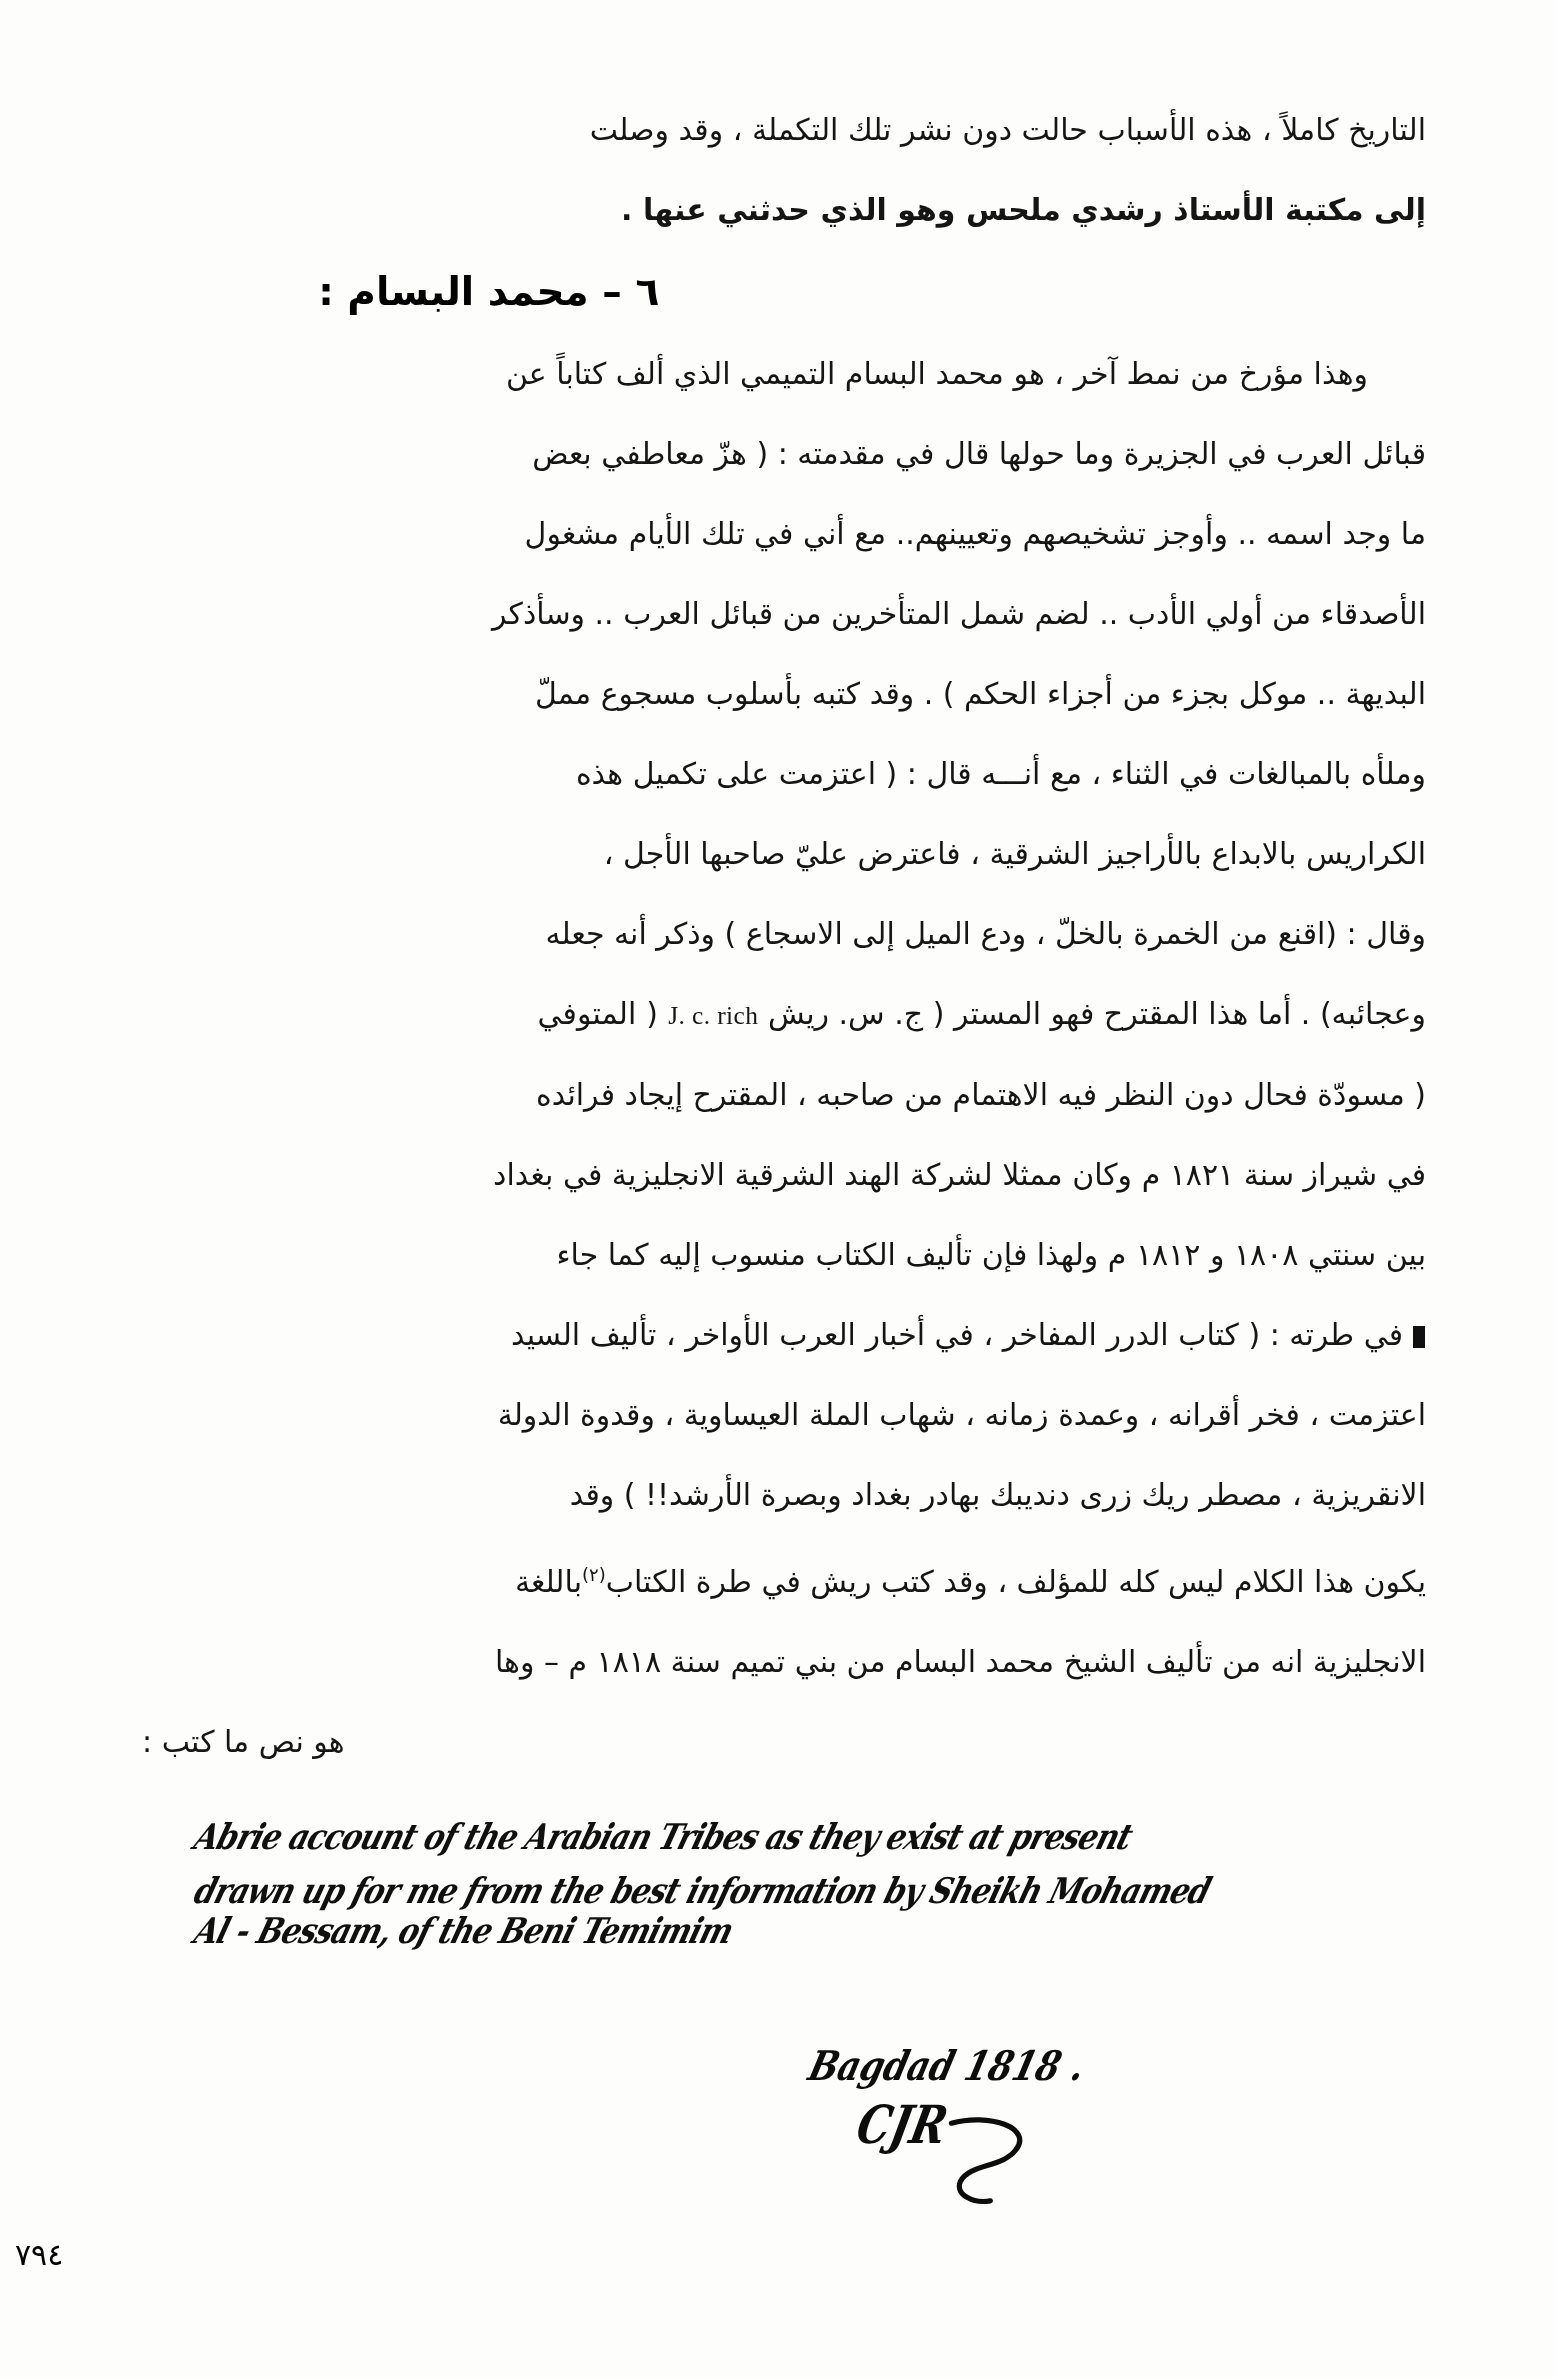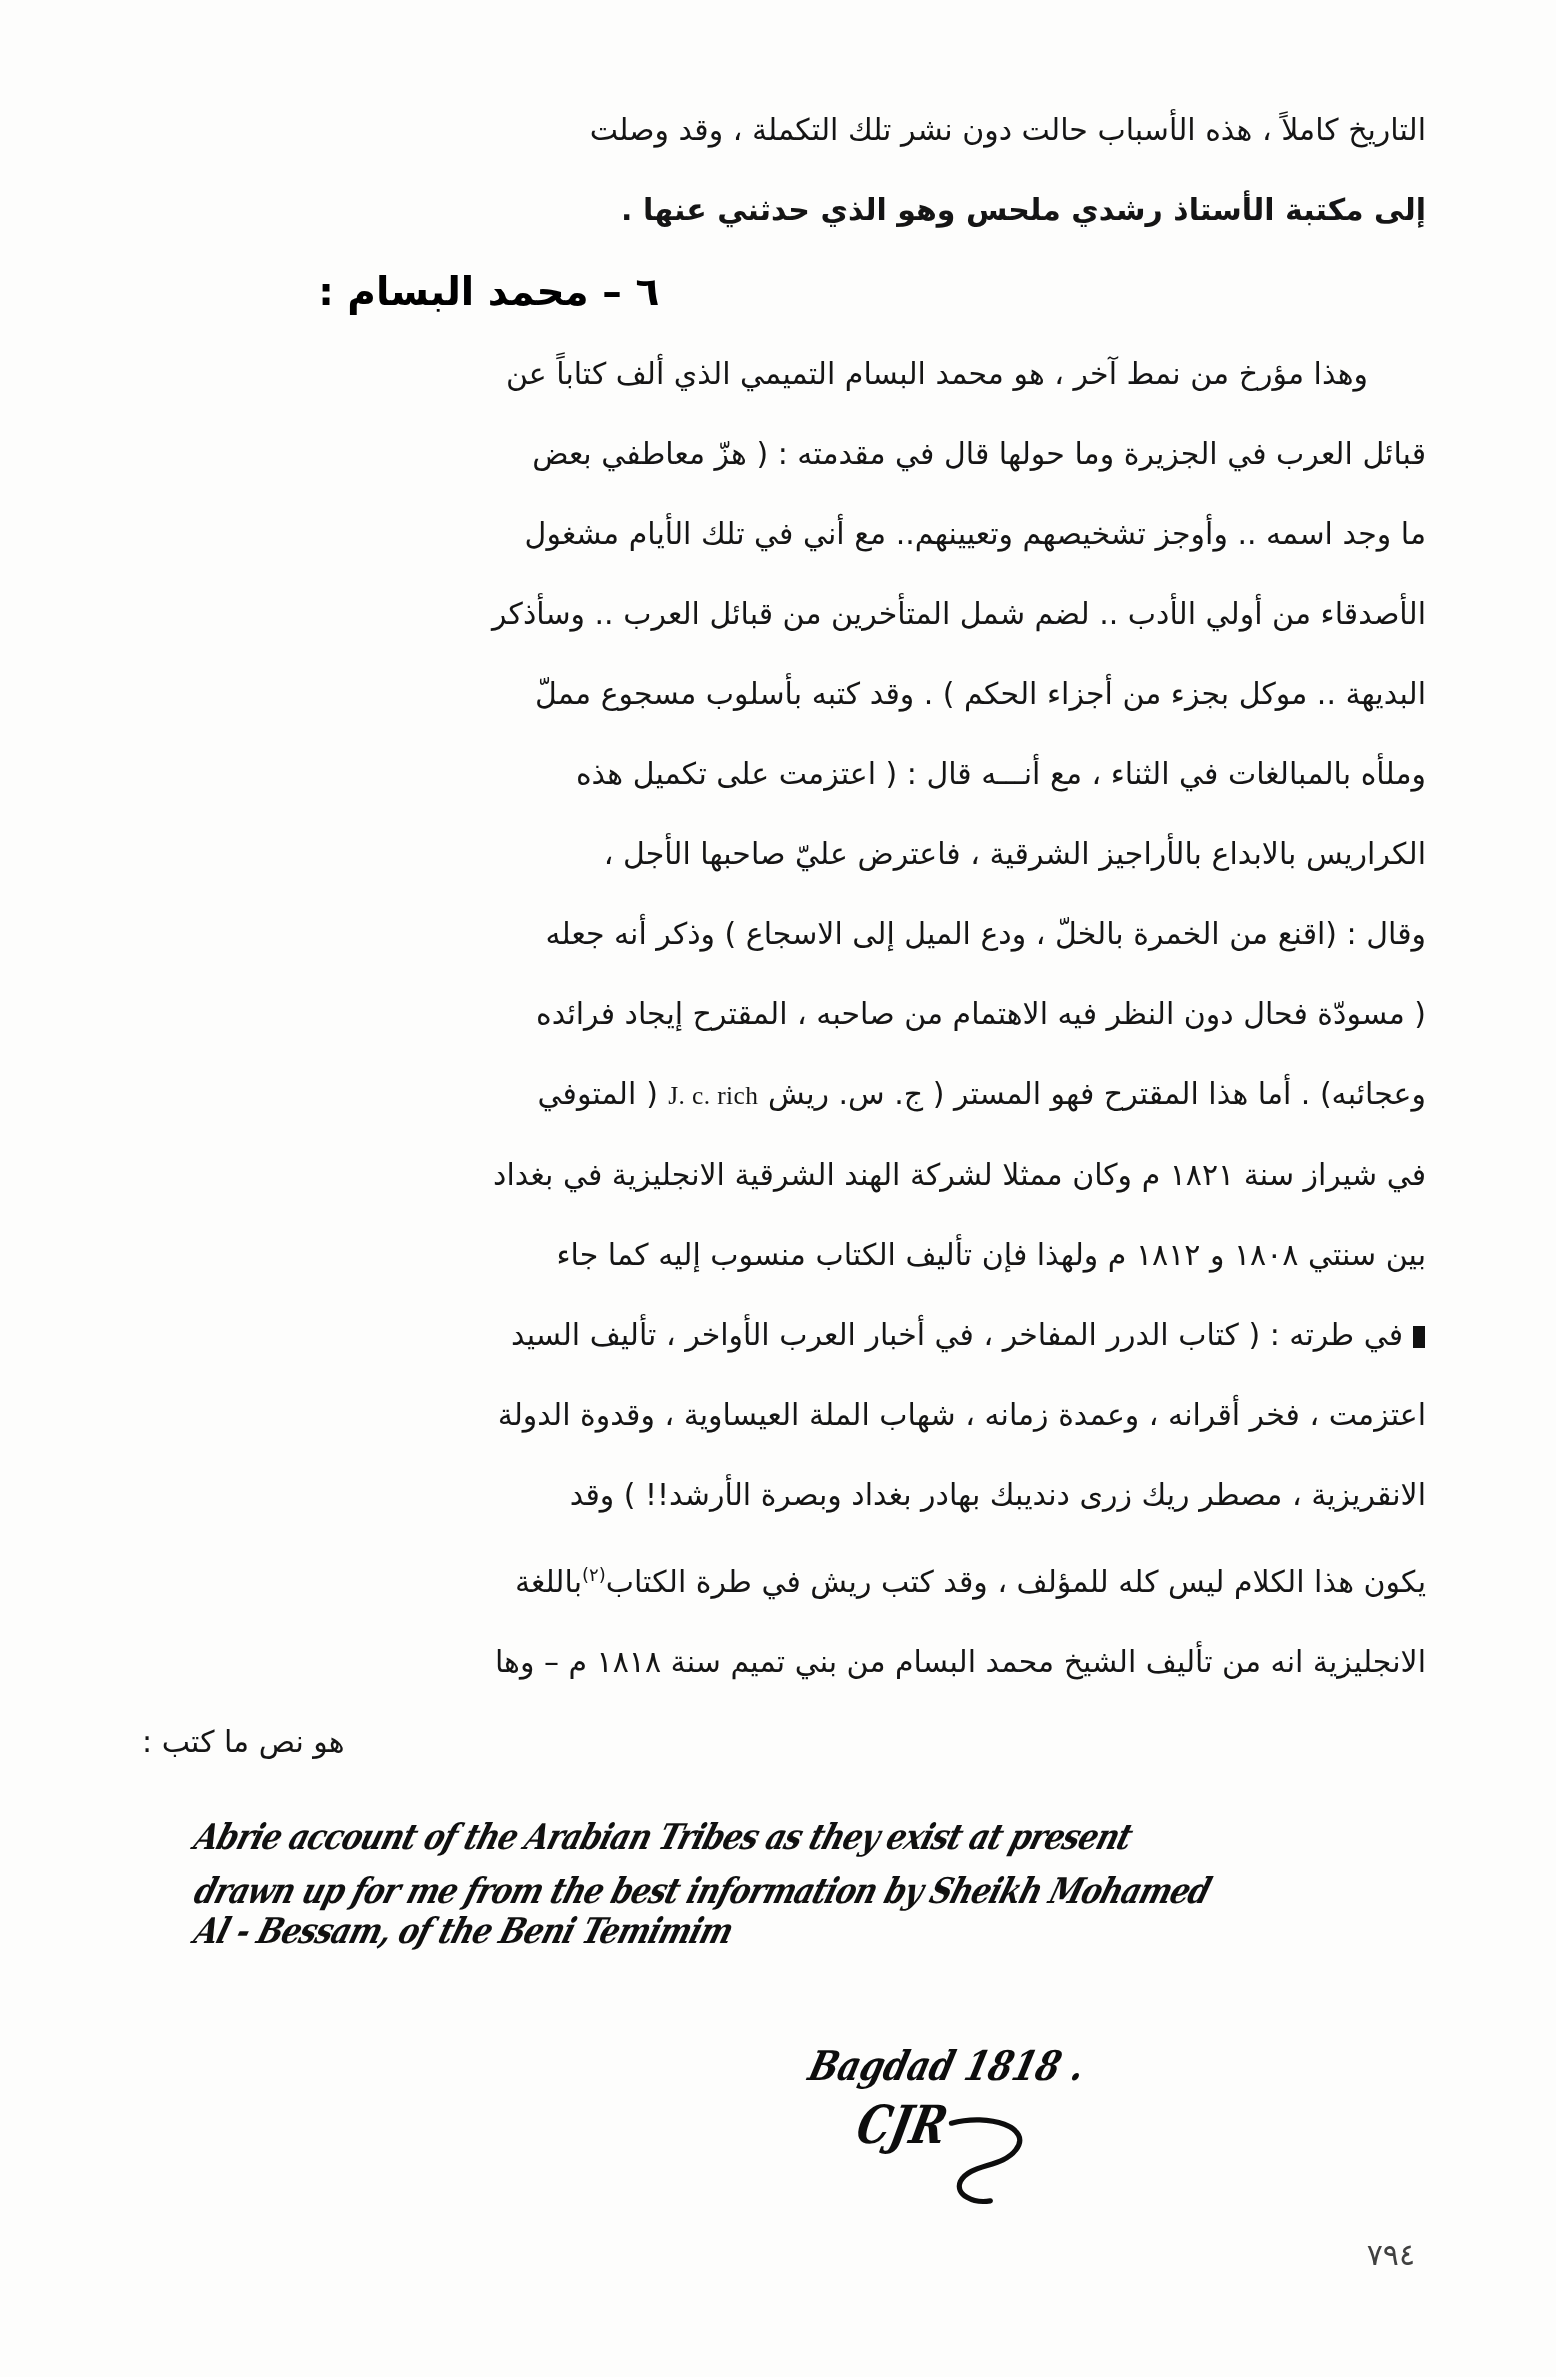"( مسودّة فحال دون النظر" div.aline { order: before "وعجائبه) . أما هذا المقترح" -> after "وعجائبه) . أما هذا المقترح" }
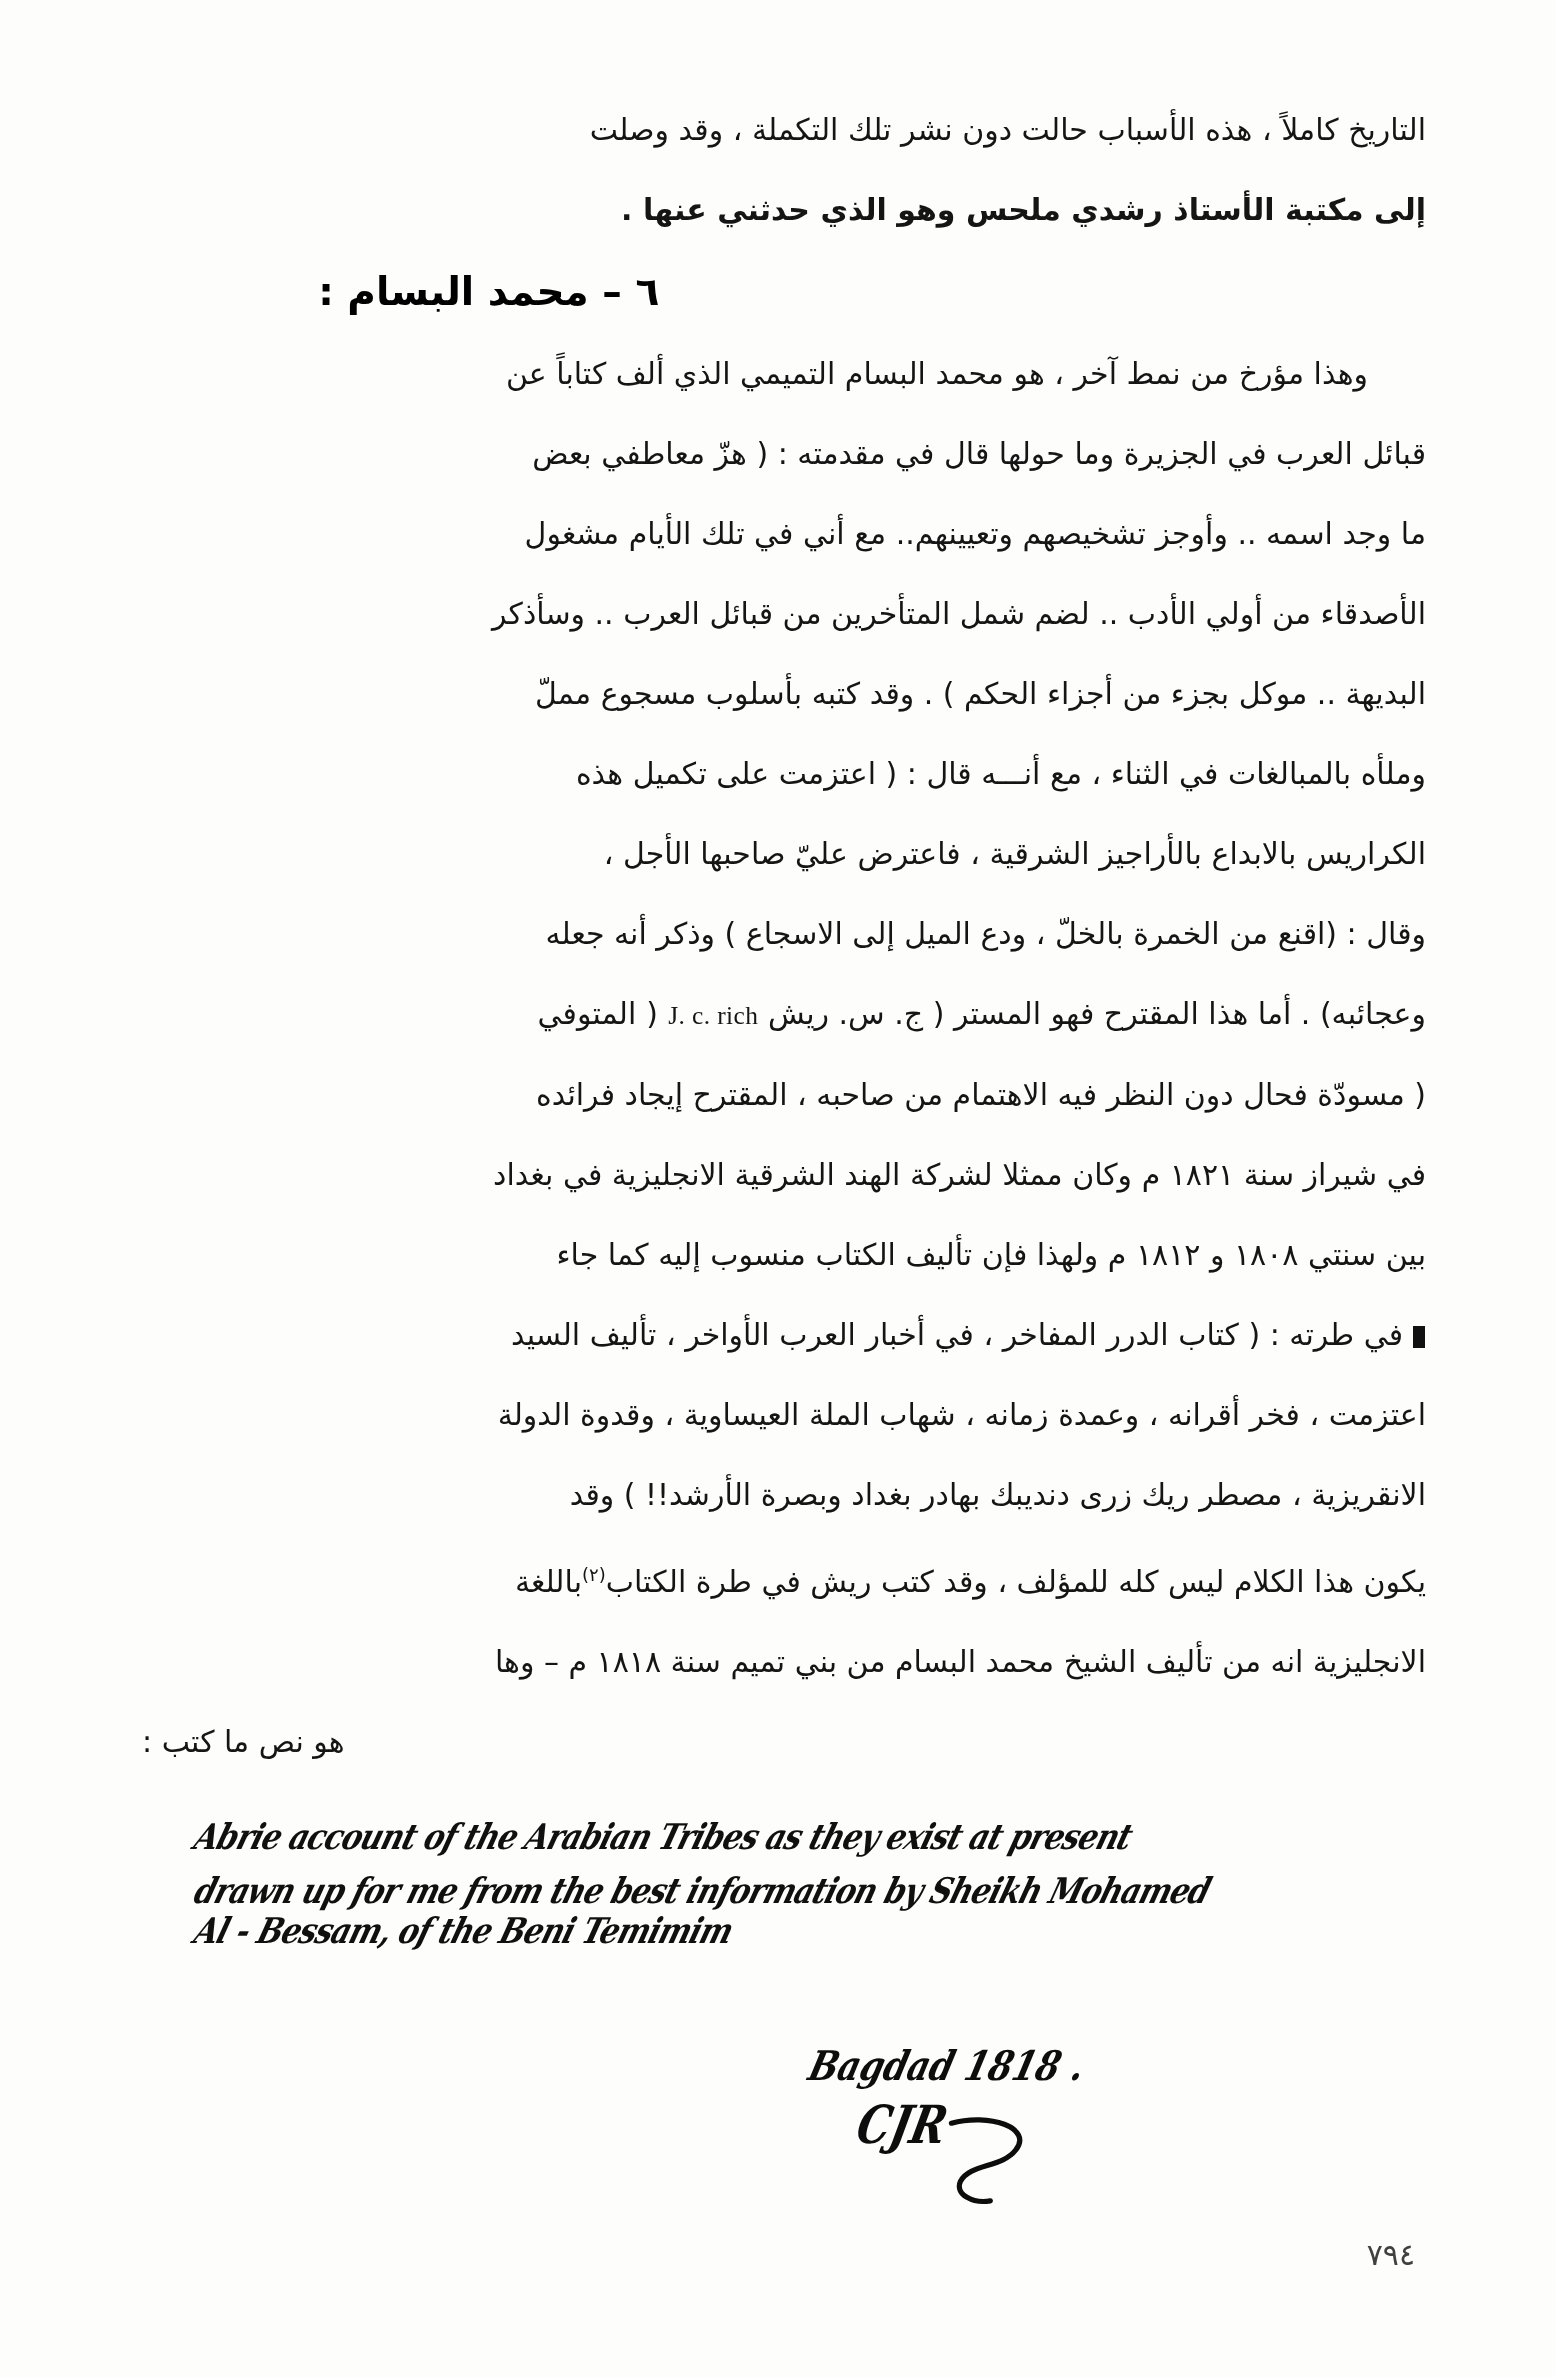"٧٩٤" .page-number { color: #404040 -> #000000; text-align: right -> left }
